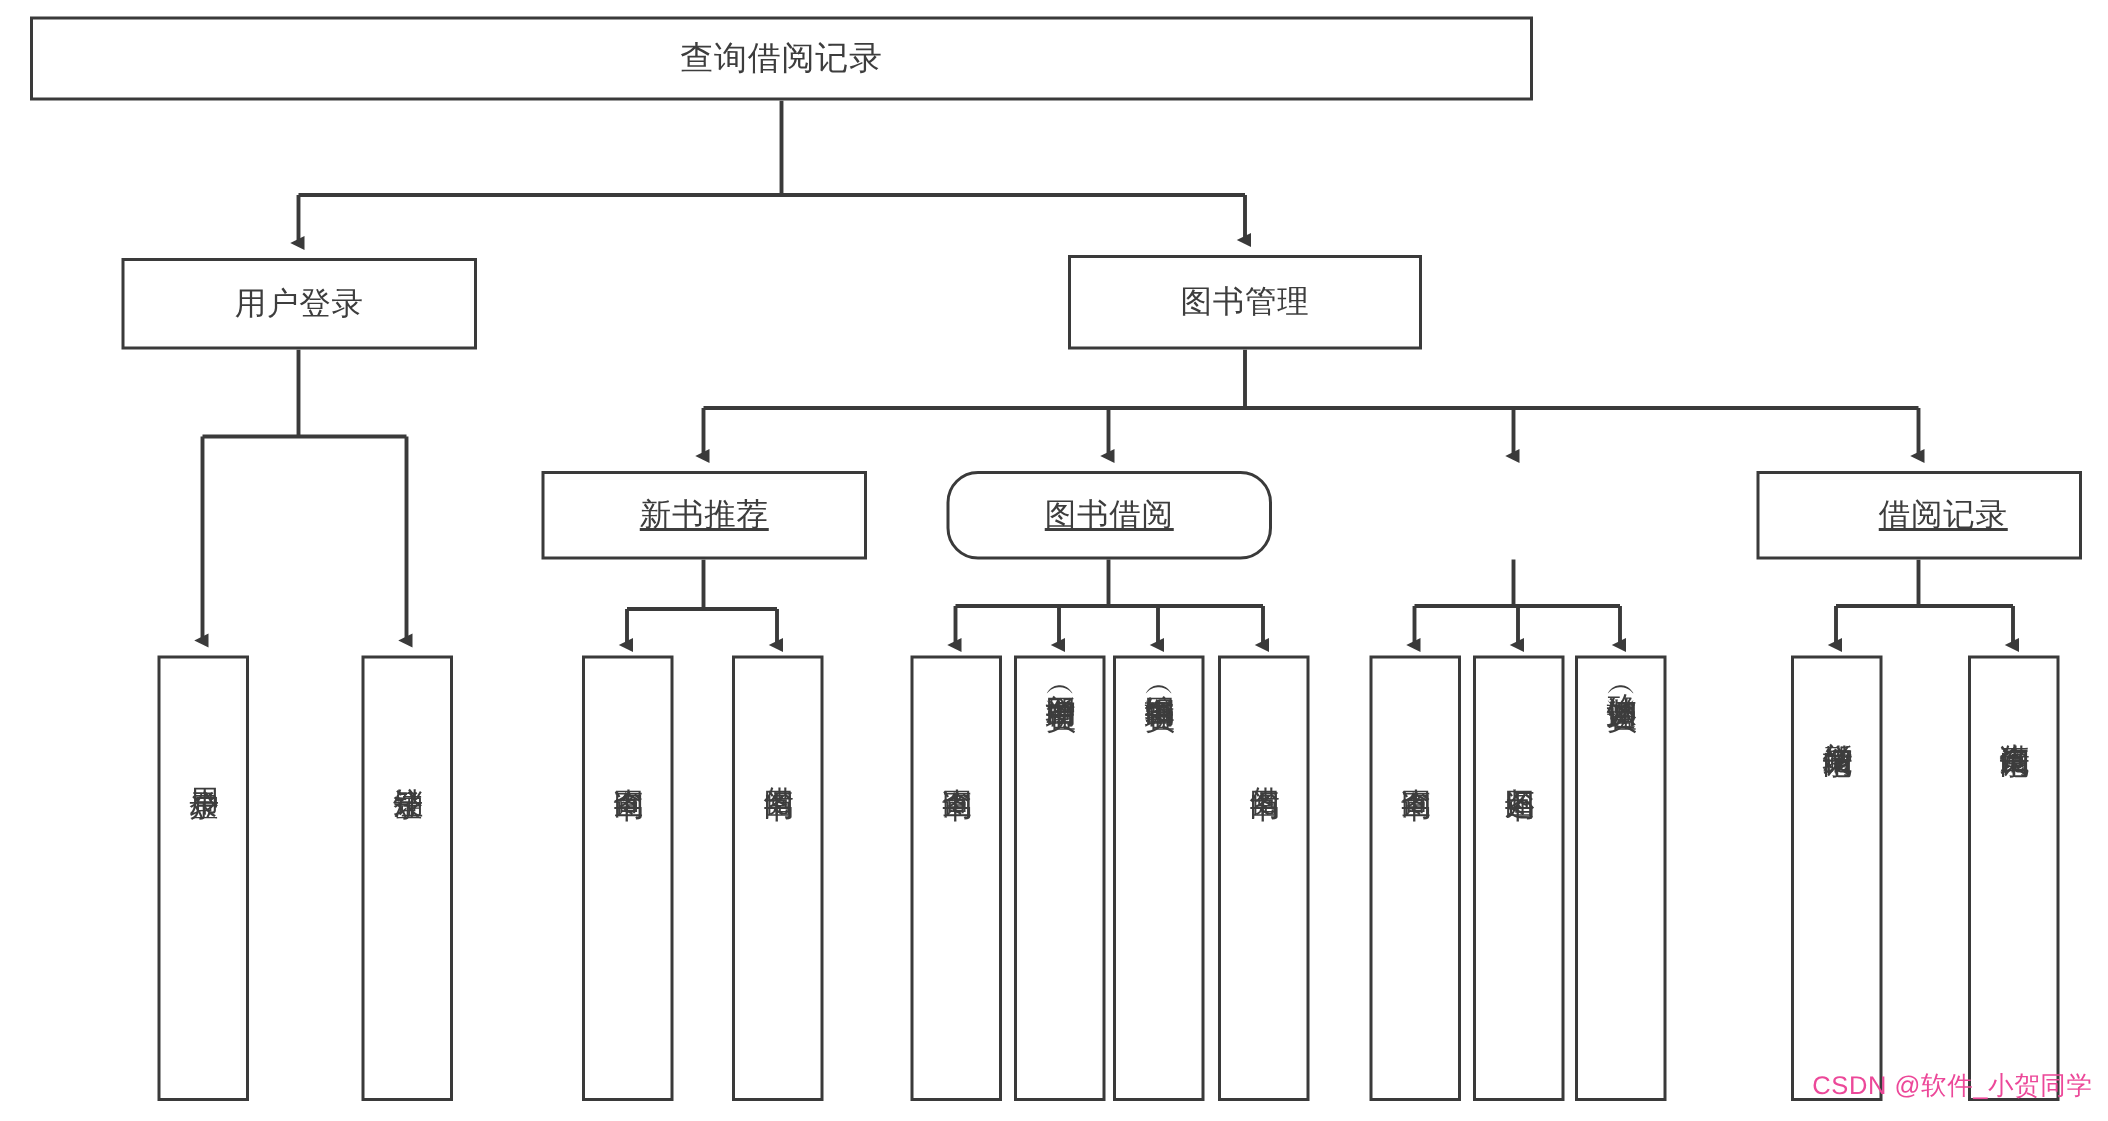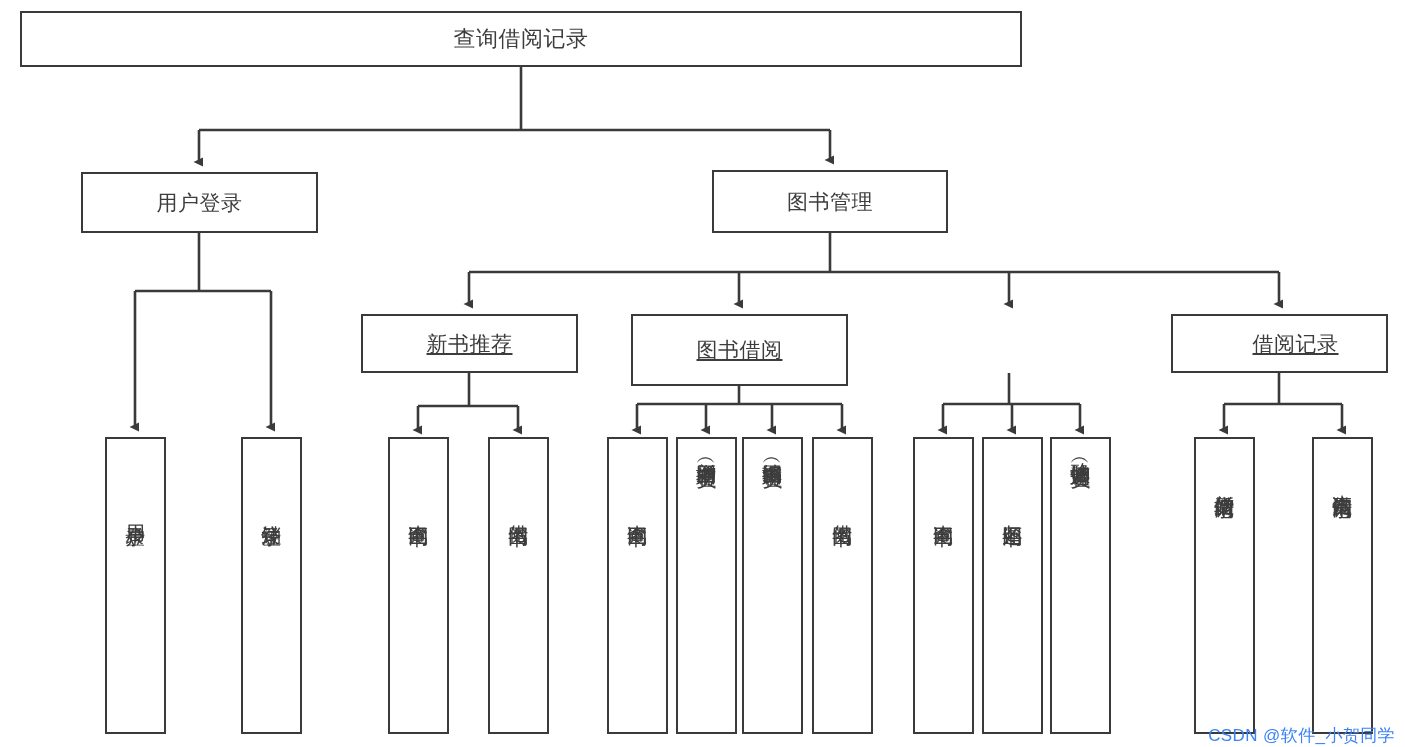"图书借阅" div.node { border-radius: none -> 21px; height: 72px -> 59px }
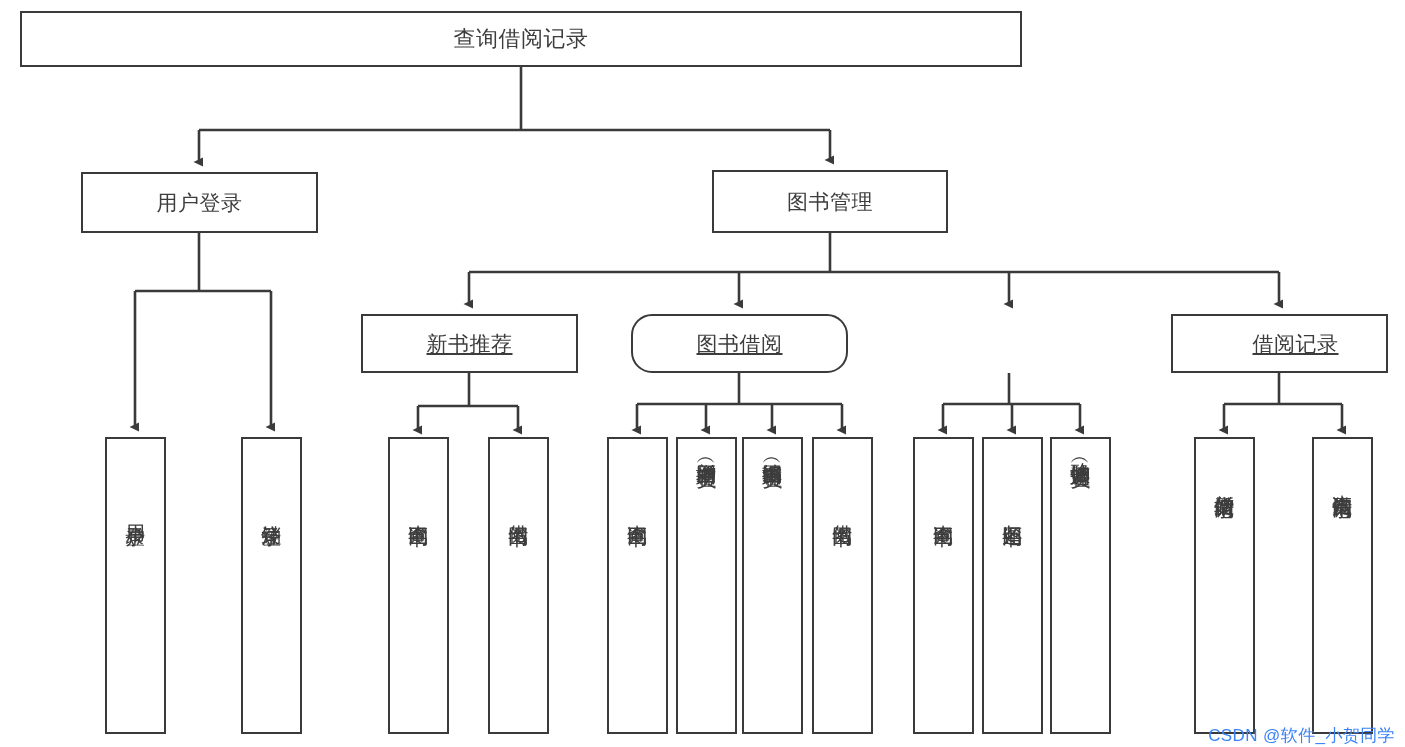"CSDN @软件_小贺同学" .watermark { bottom: 0 -> 12px; color: #3b82f6 -> #ec4899 }
